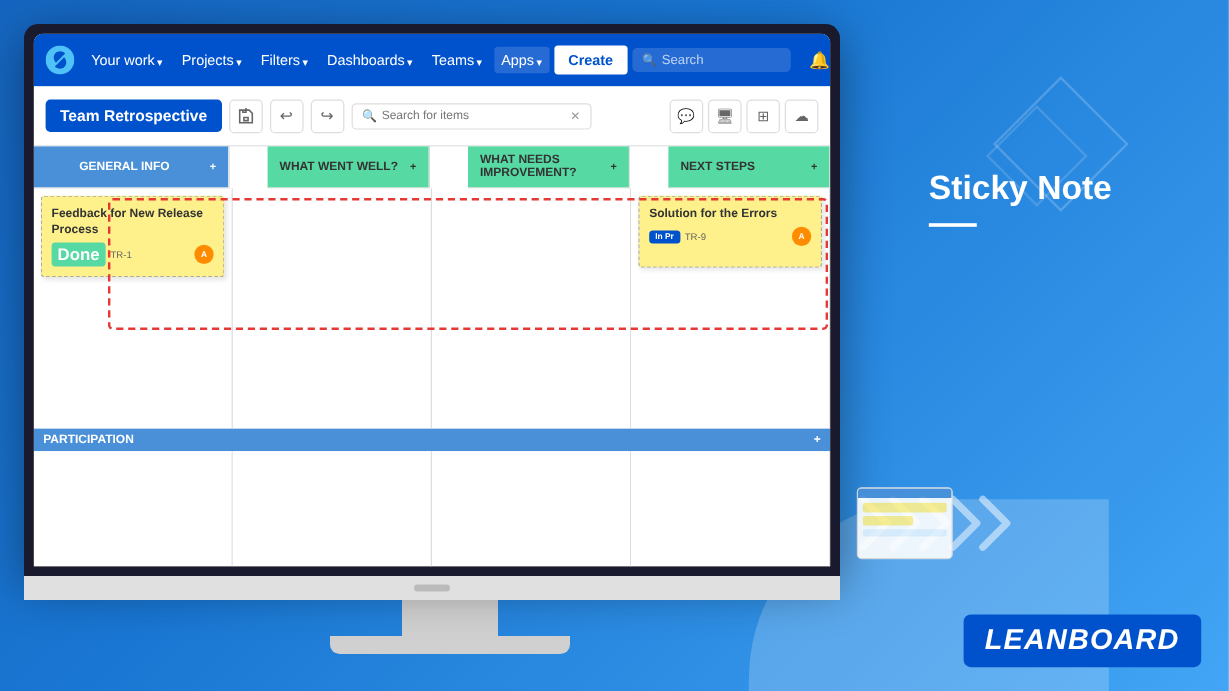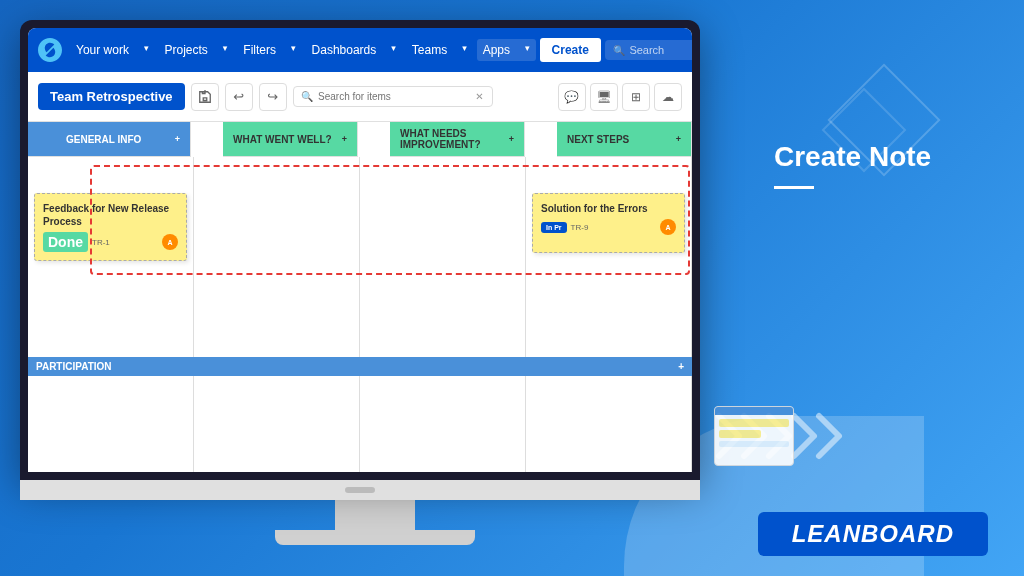"Your work" .nav-item { align-items: flex-start -> flex-end; gap: 15px -> 2px }
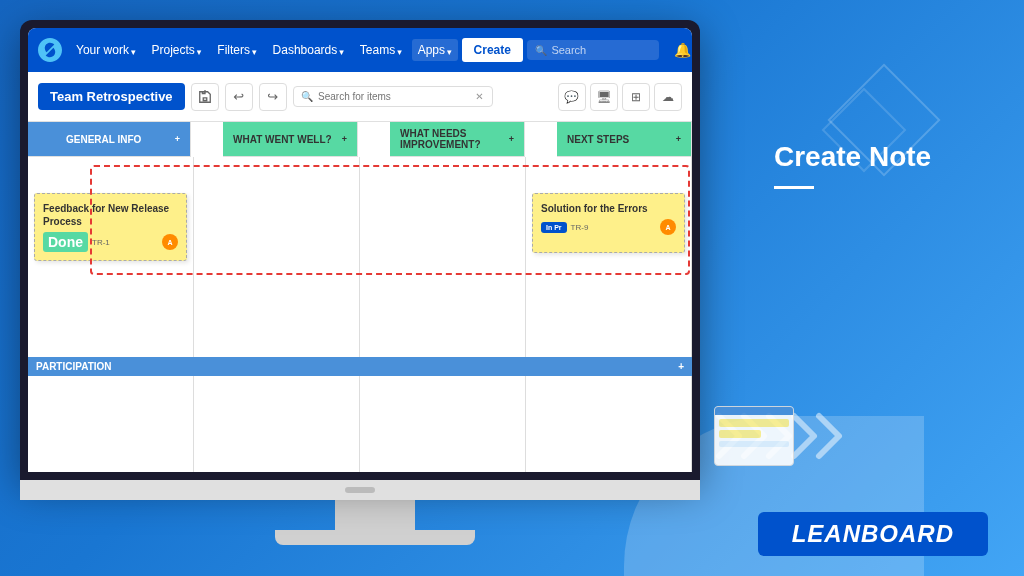"Create Note" span { text: Create -> Sticky }
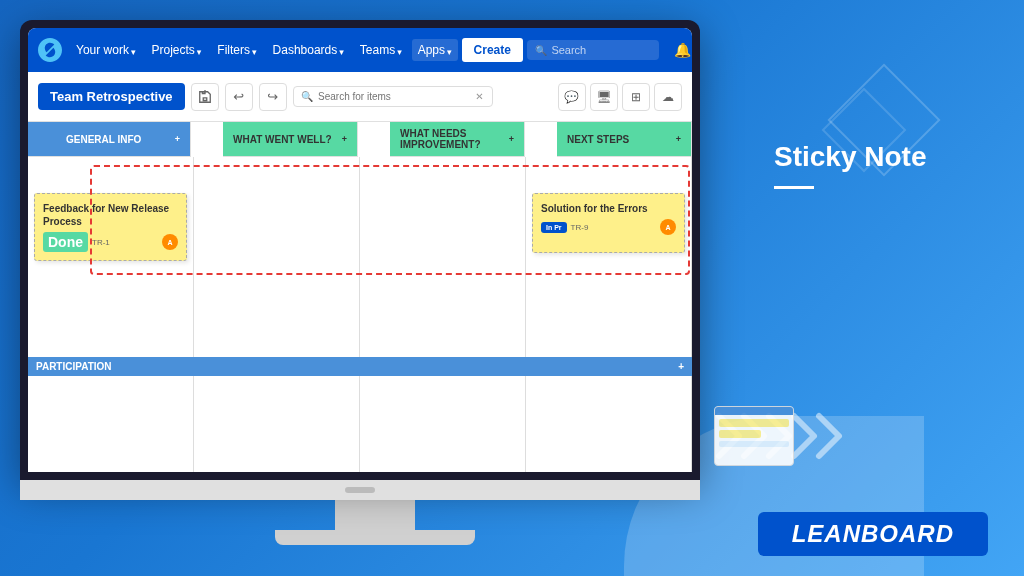"Feedback for New Release Process" .sticky-note { margin-top: 30px -> none }
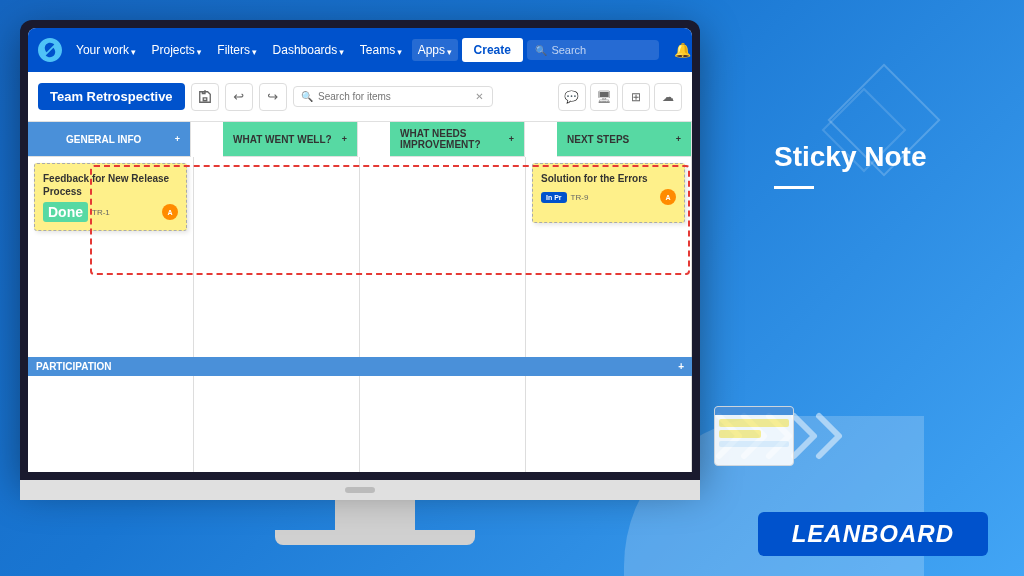"LEANBOARD" .leanboard-logo { padding: 8px 34px -> 8px 18px; right: 36px -> 23px }
